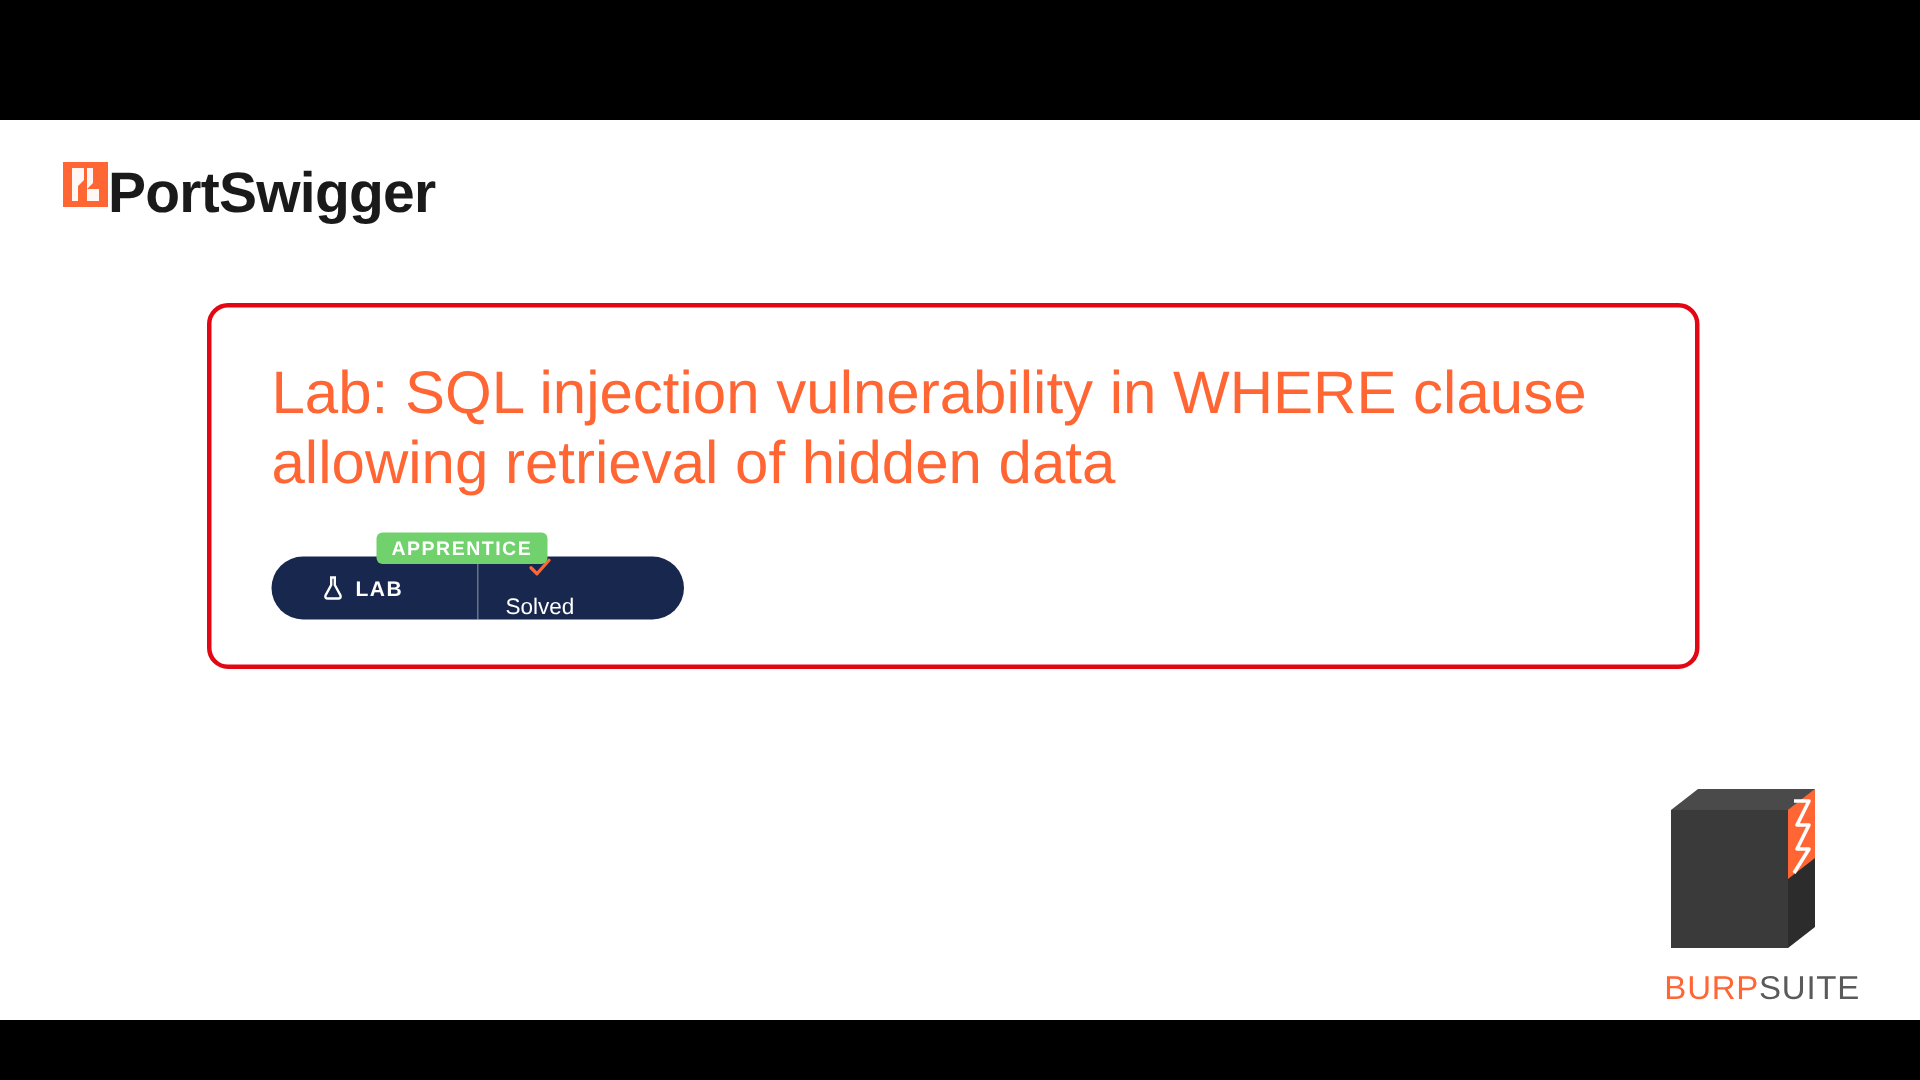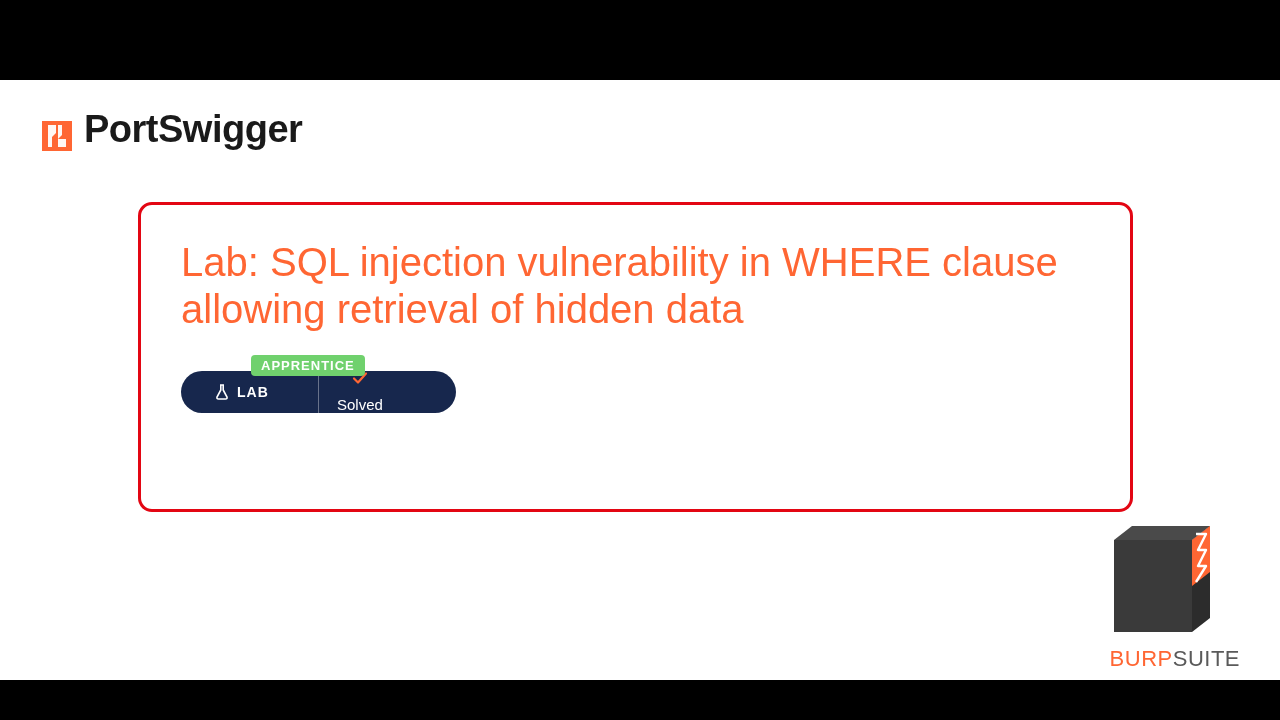"PortSwigger" .brand { align-items: flex-end -> flex-start; gap: 12px -> 0 }
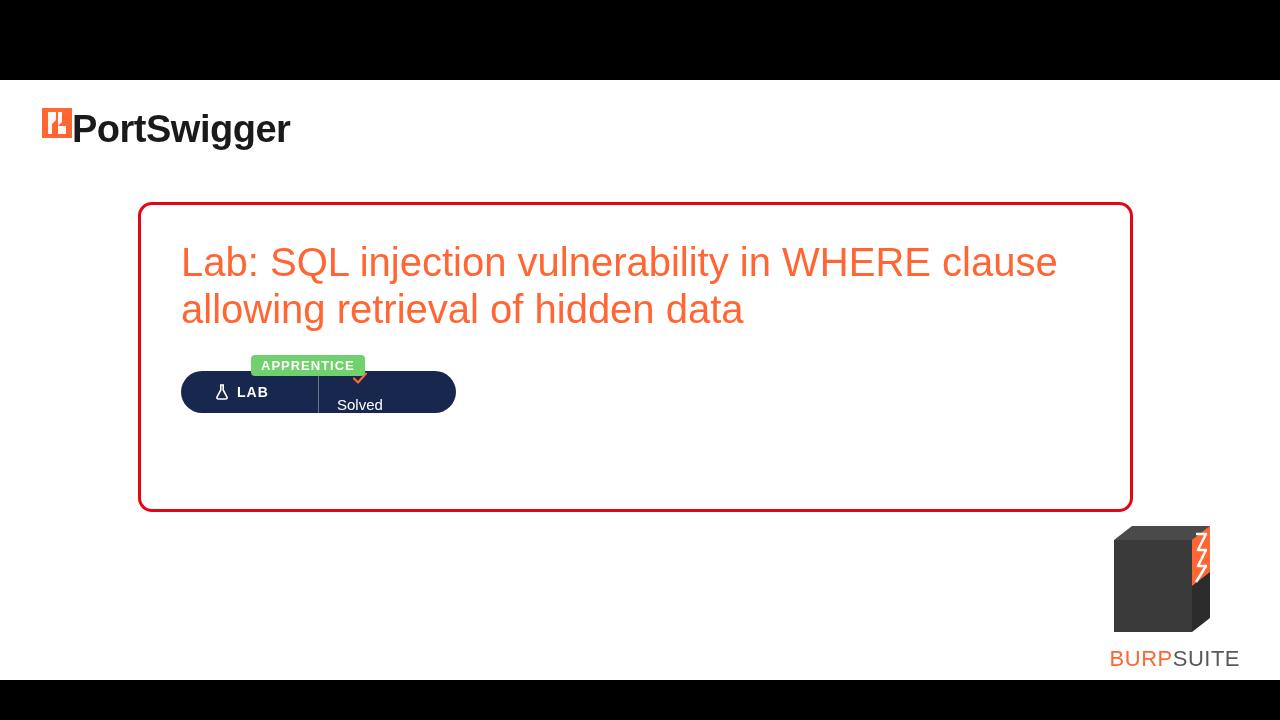"Lab: SQL injection vulnerability in" .lab-card { height: 310px -> 244px }
